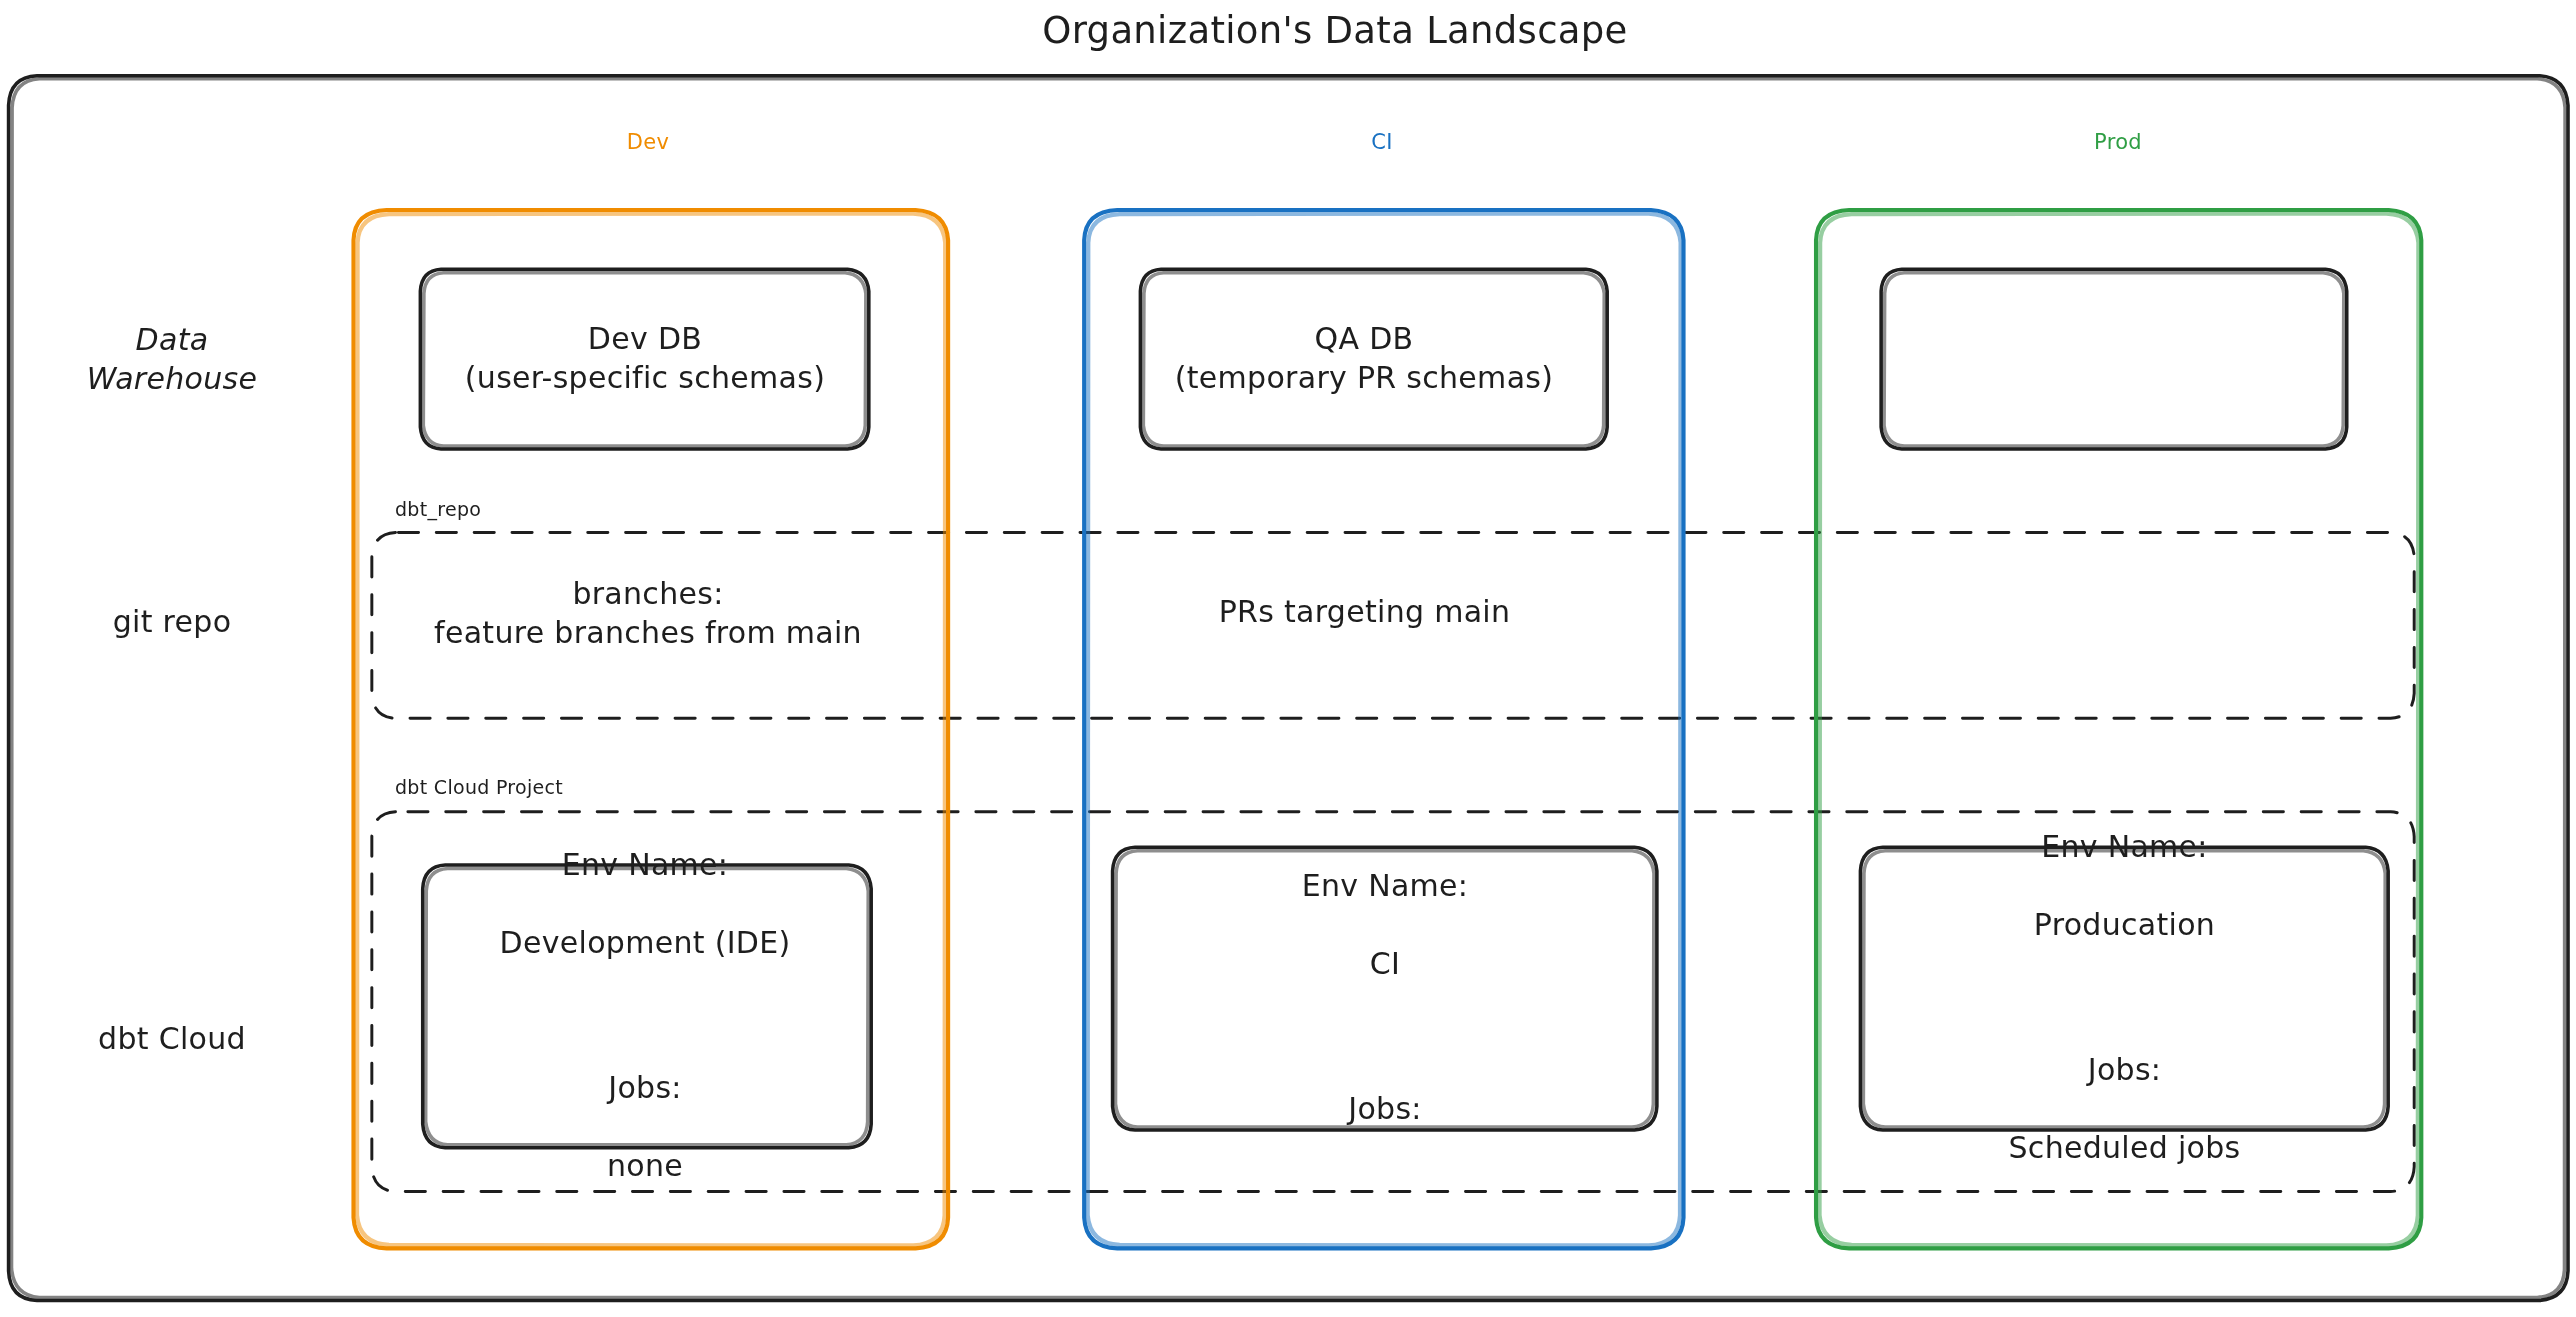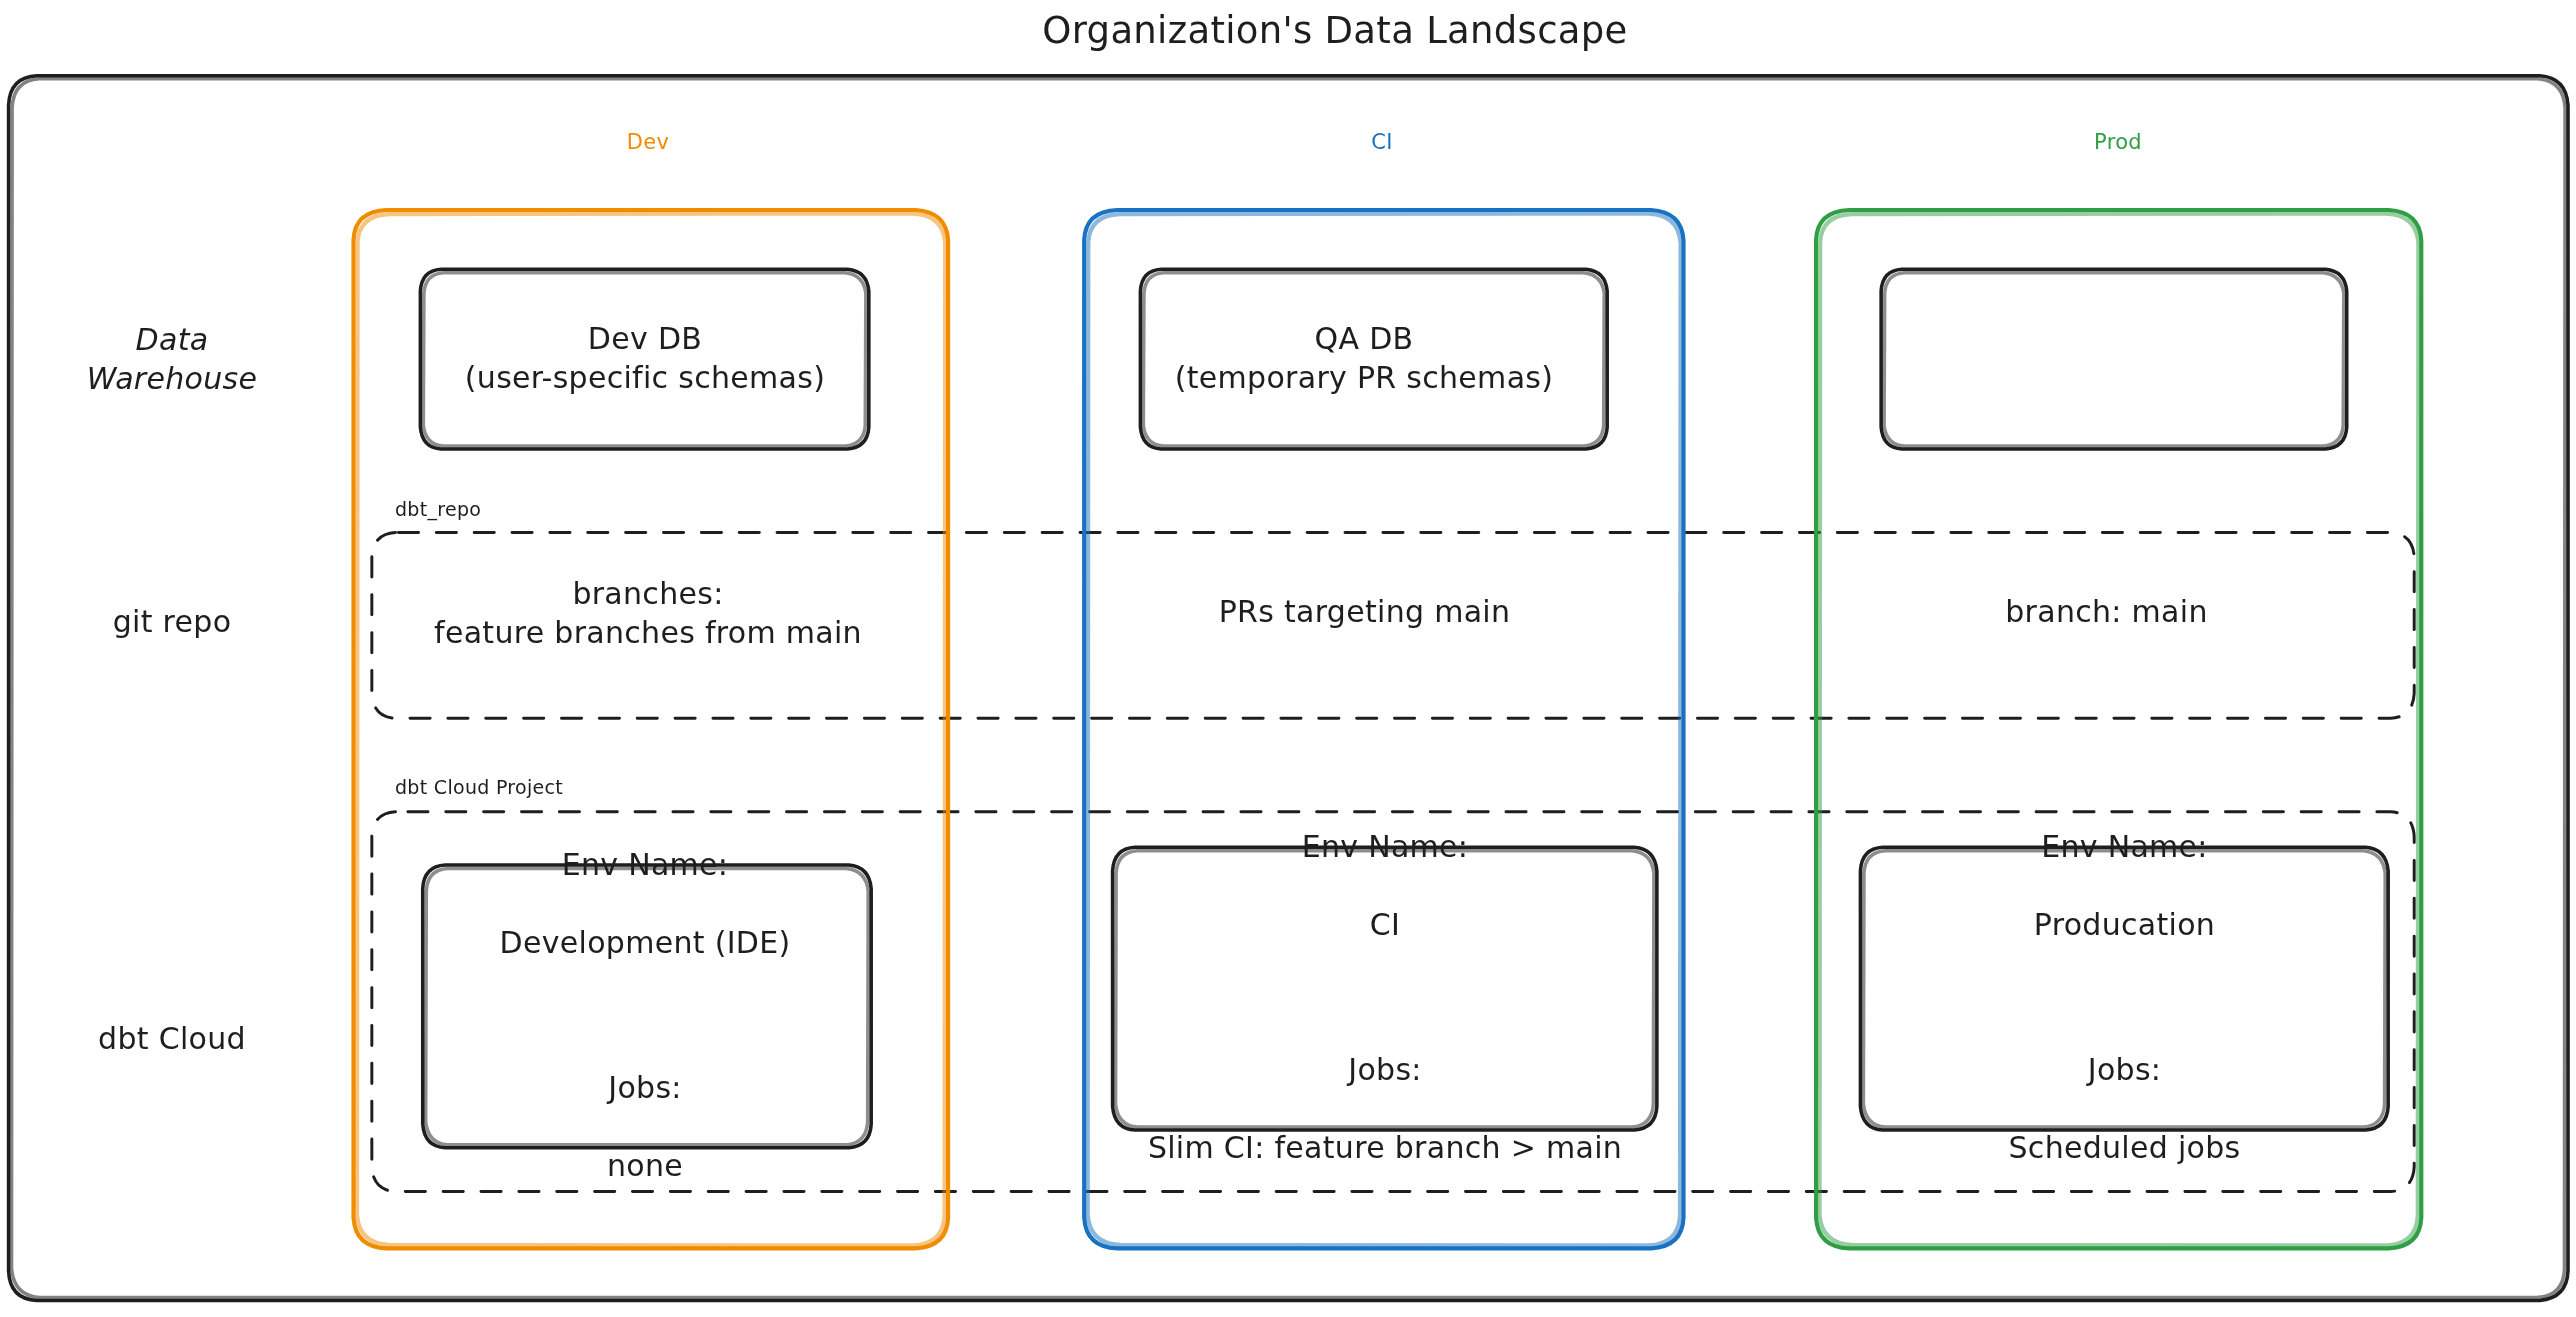"branch: main" div.txt { html: <div>branch: main</div> -> none }
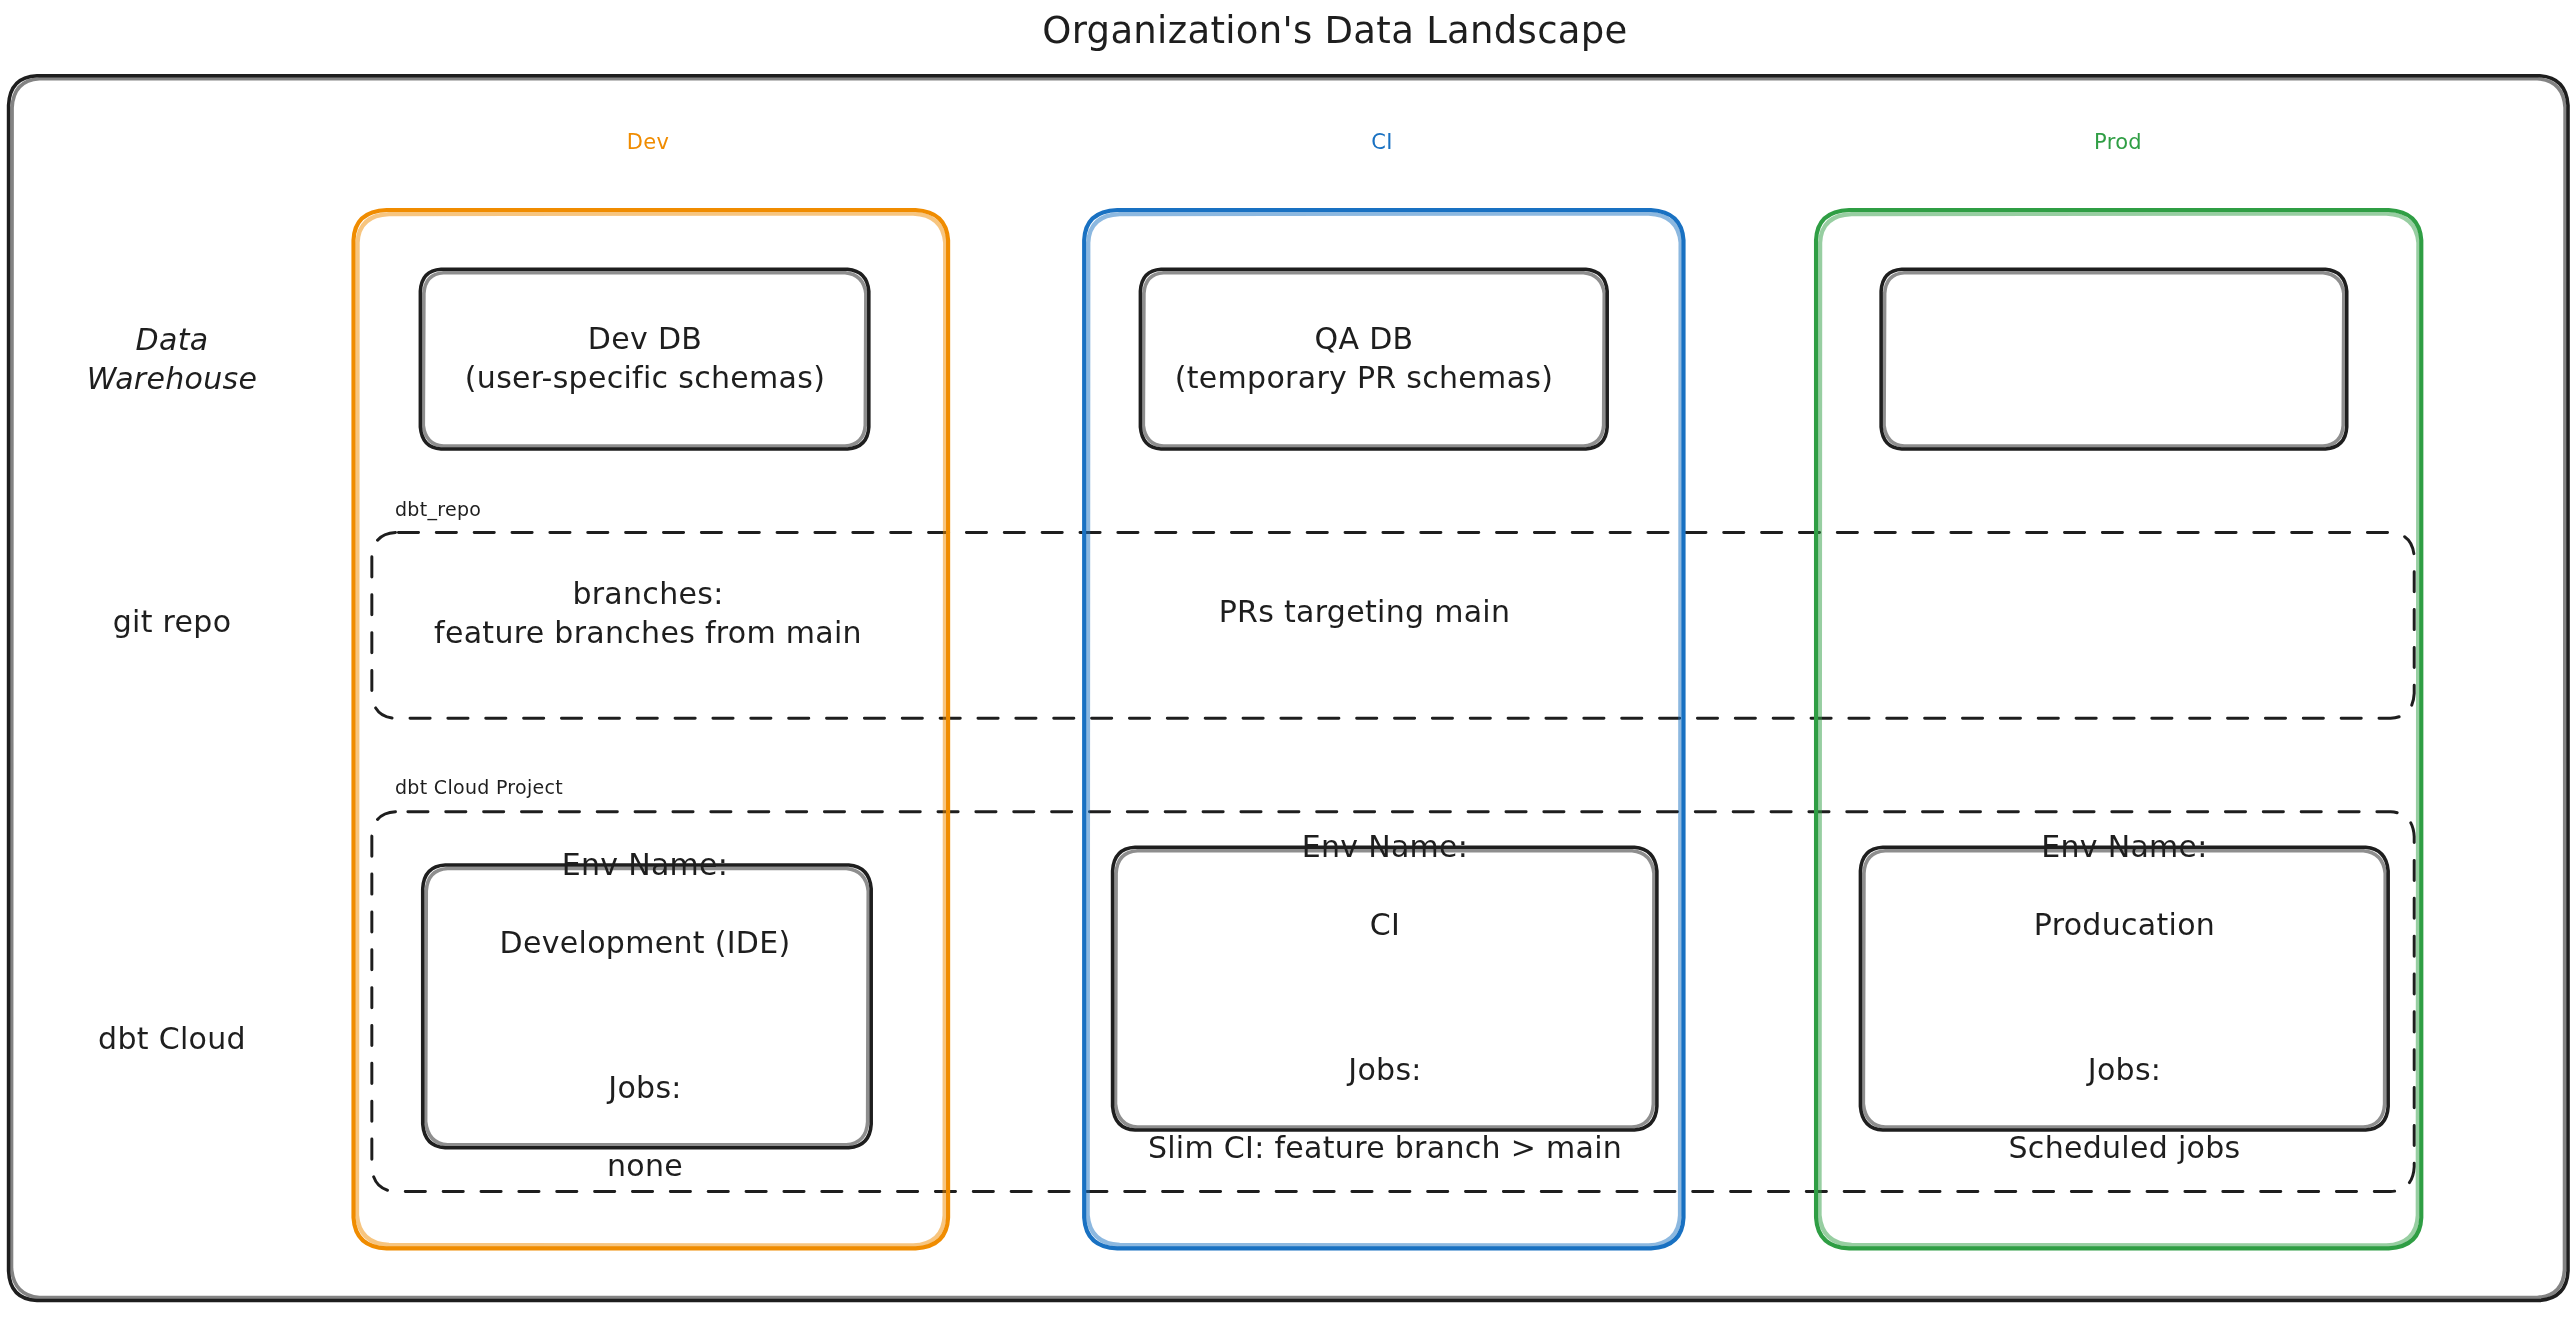"Slim CI: feature branch >" span.l1 { html: <span>Slim CI: feature branch &gt; main</span> -> none }
